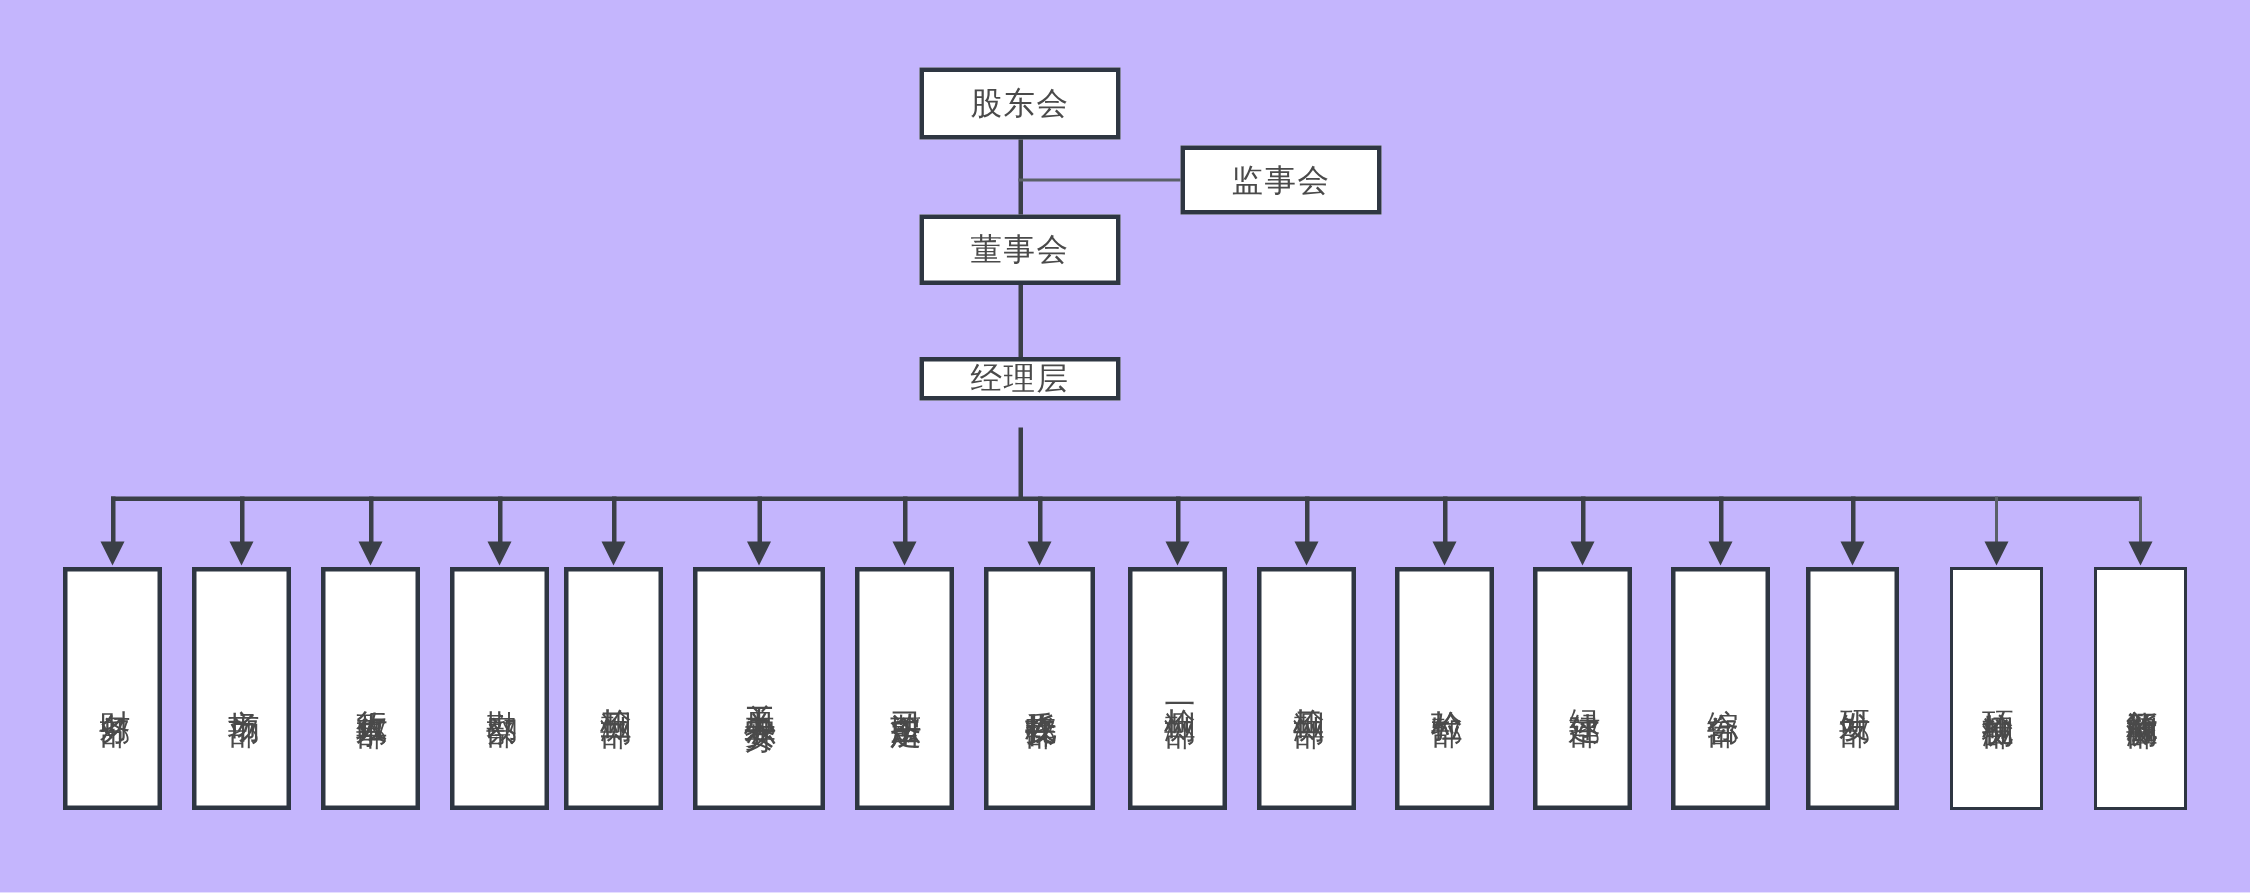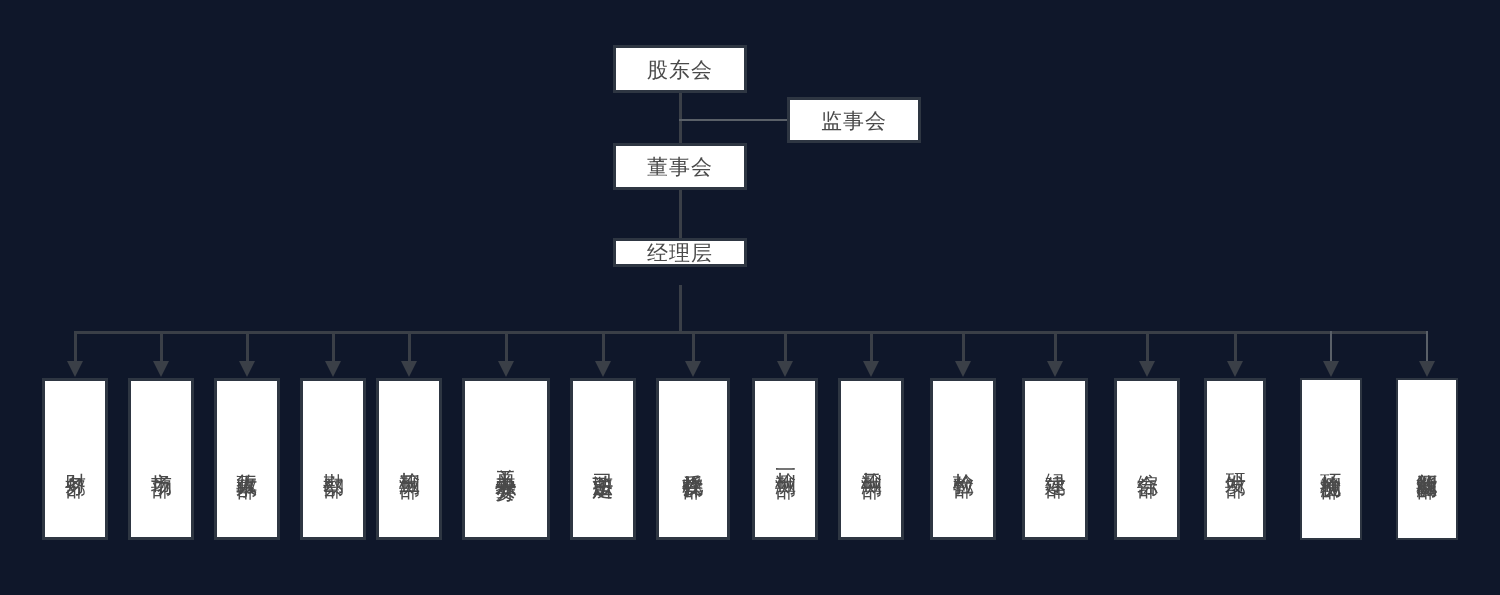"股东会" #org-chart { background: #0f172a -> #c4b5fd }
